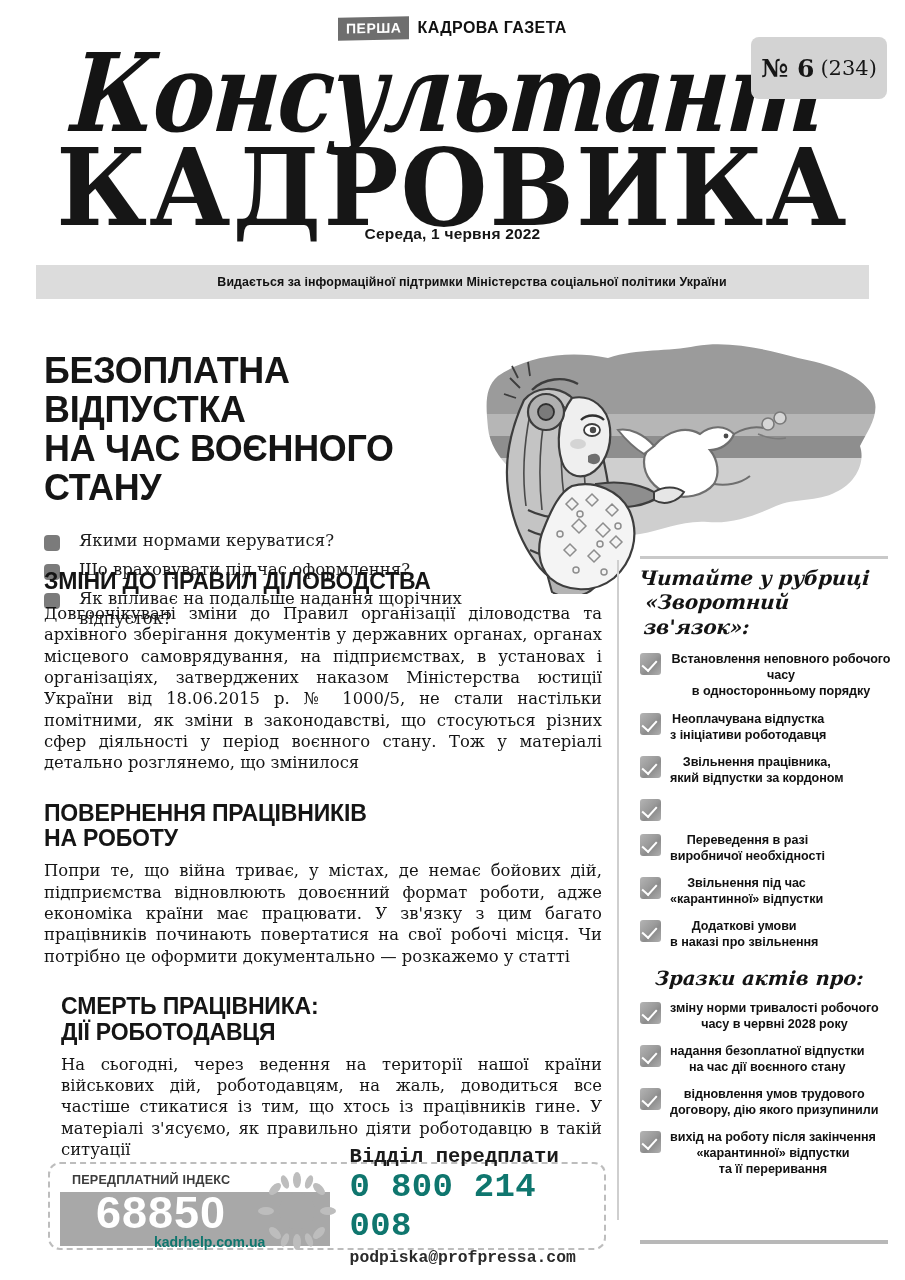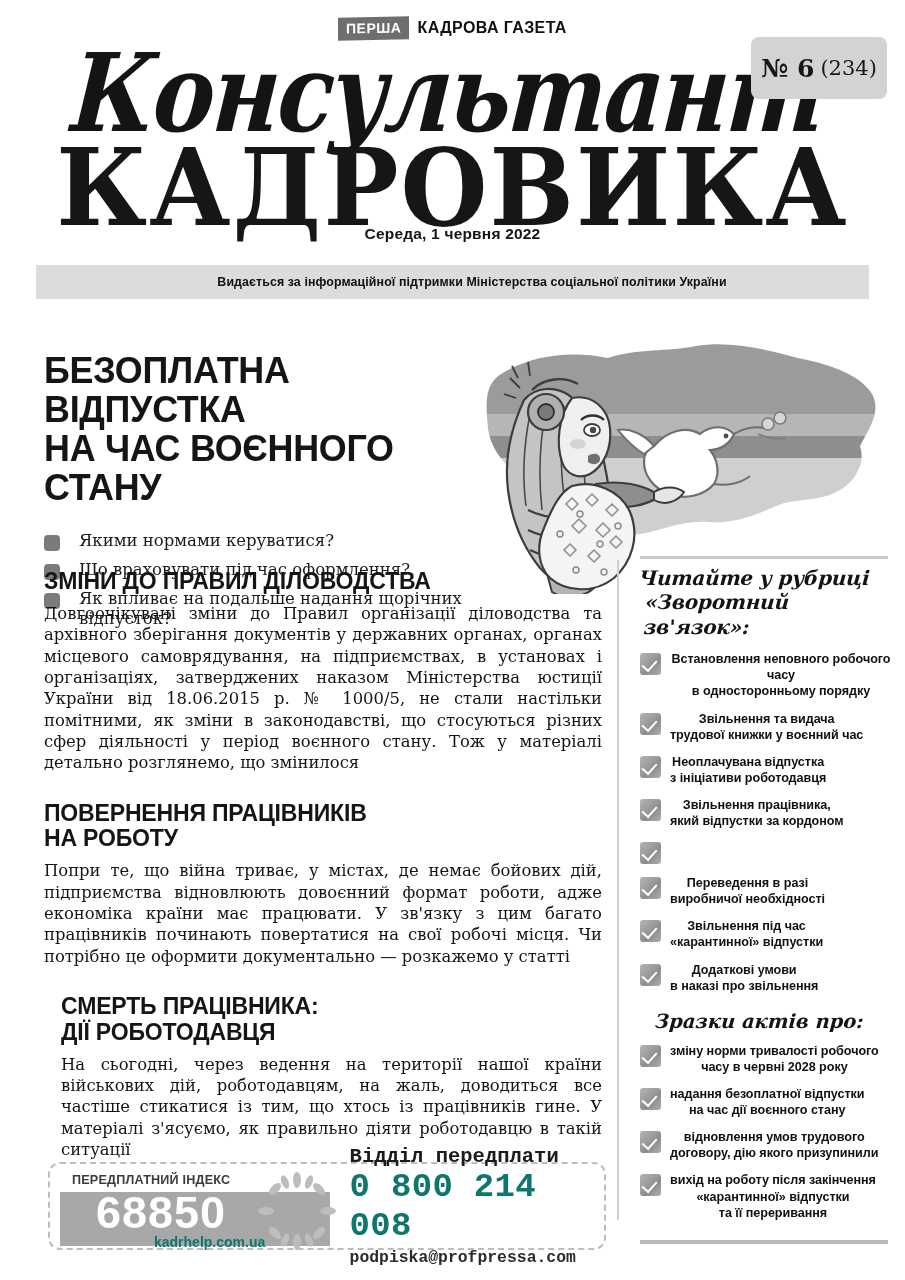"Звільнення та видача" div.sb-item { html: <div> <span></span> <span> <span>Звільнення та видача</span><br> <span>трудової книжки у воєнний час</span> </span> </div> -> none }
